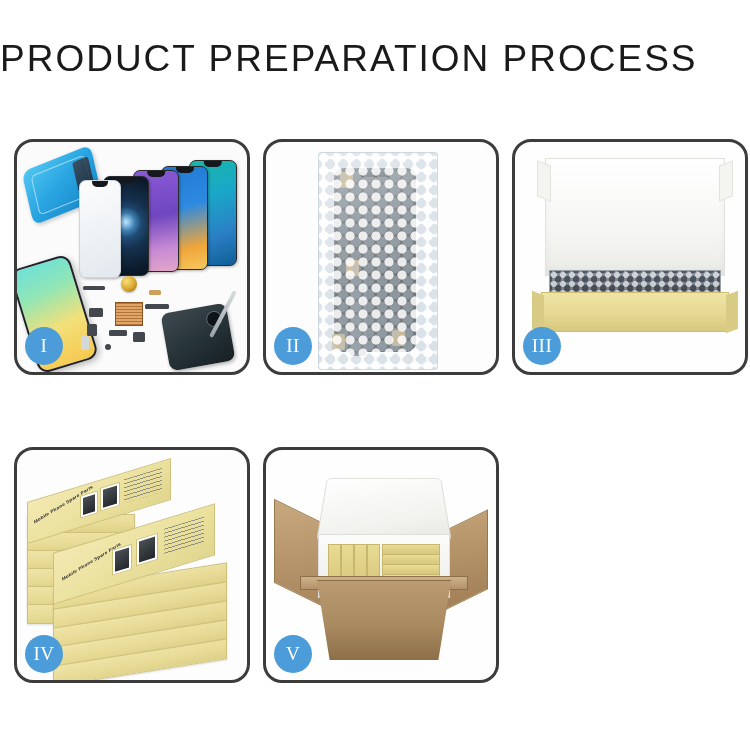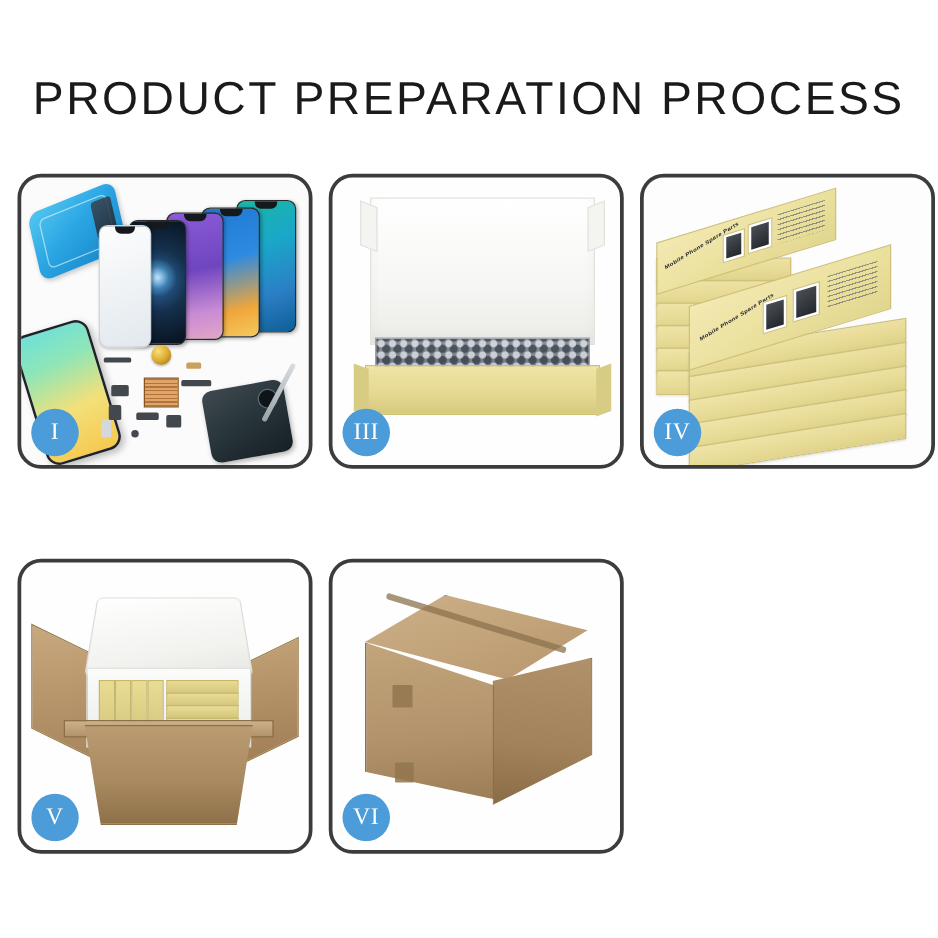"PRODUCT PREPARATION PROCESS" .header { padding-top: 60px -> 40px; text-align: center -> left }
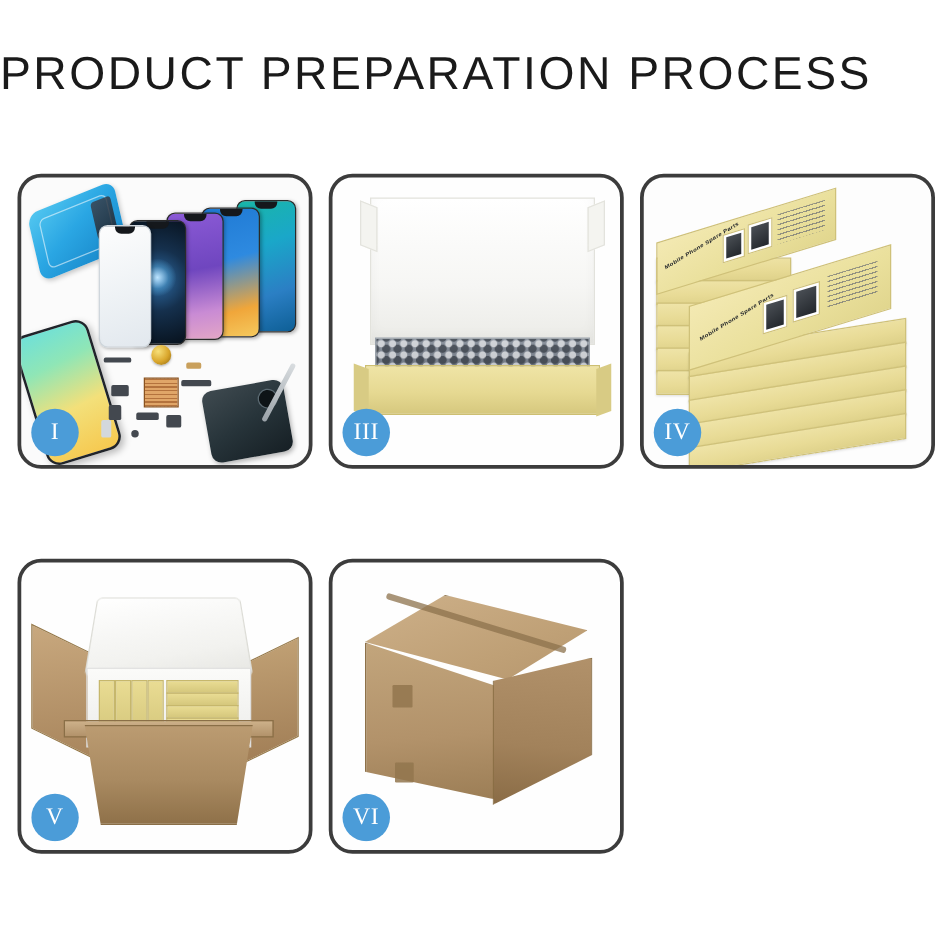"II" div.panel { html: none -> <div> <div> <div></div> <div></div> <span></span> <span></span> <span></span> <span></span> <div></div> </div> <div>II</div> </div> }
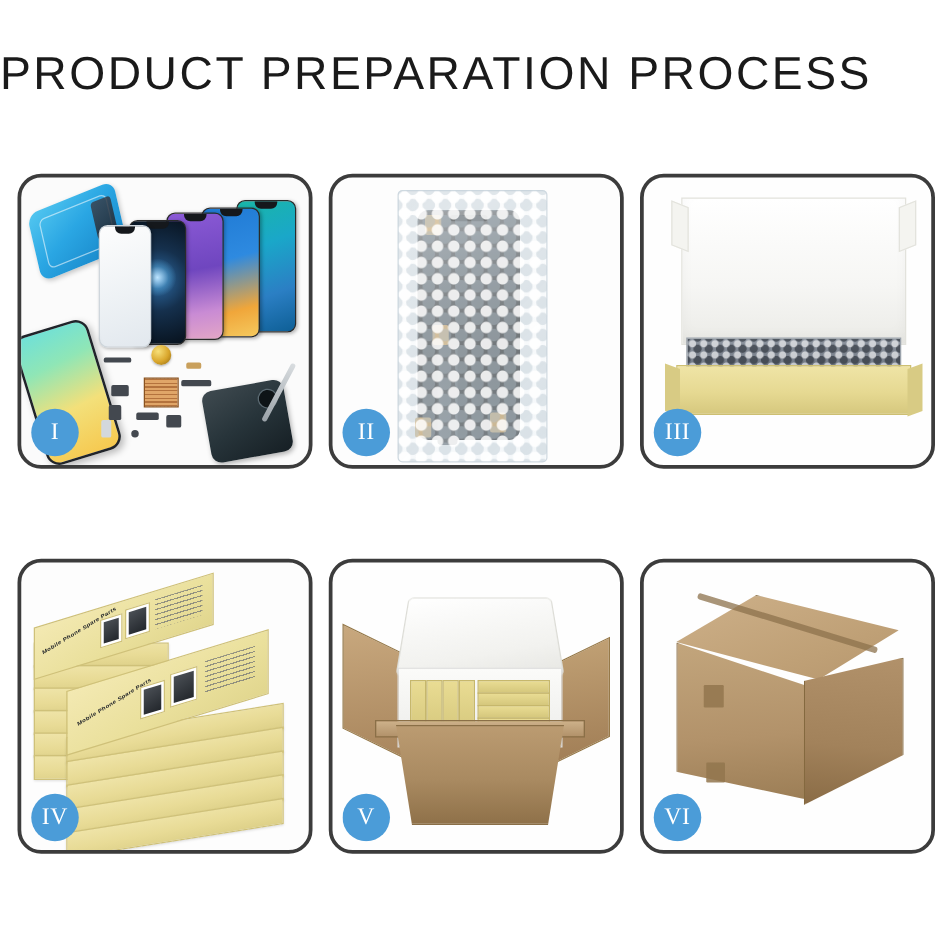"VI" div.panel { html: <div> <div> <div> <div></div> <div></div> <div></div> <div></div> <span></span> <span></span> </div> </div> <div>VI</div> </div> -> none }
